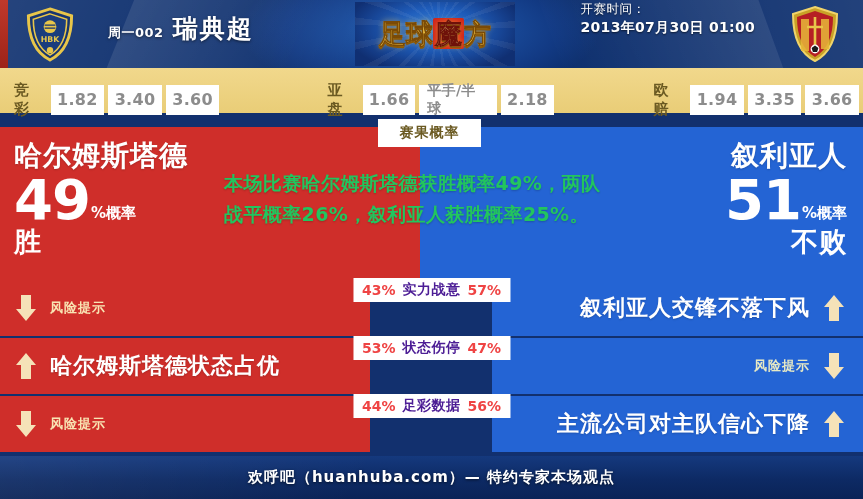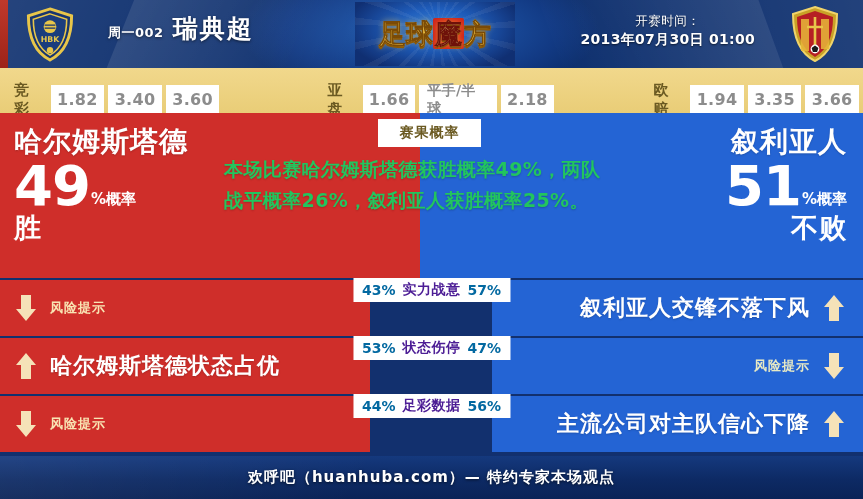"开赛时间：" .kickoff { text-align: center -> left; top: 12px -> 0 }
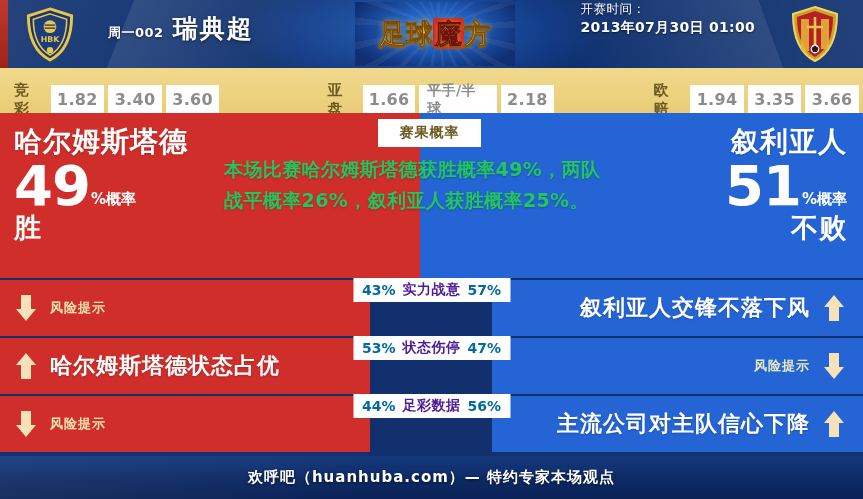"哈尔姆斯塔德" .main-split { top: 113px -> 127px }
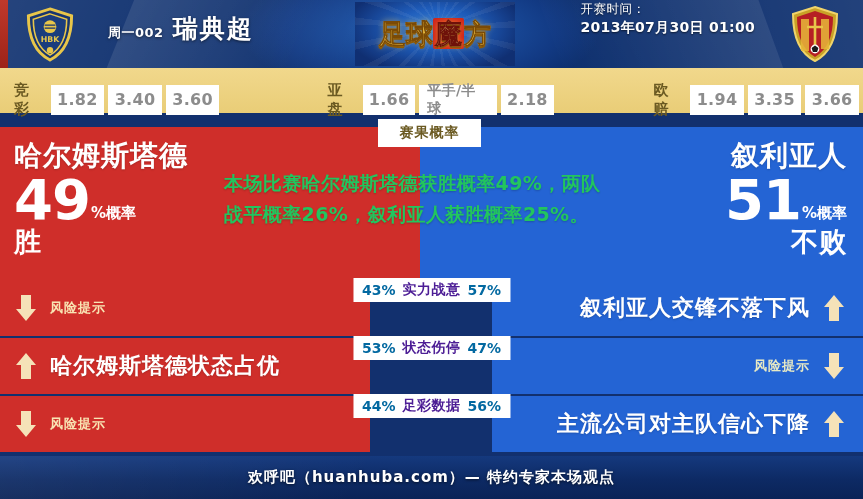"43%" .cmp-center .pv { color: #0369a1 -> #ef4444 }
